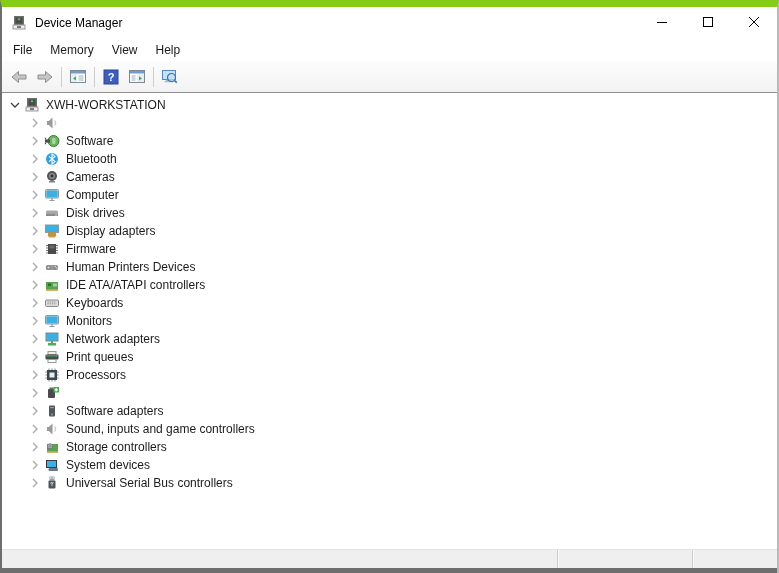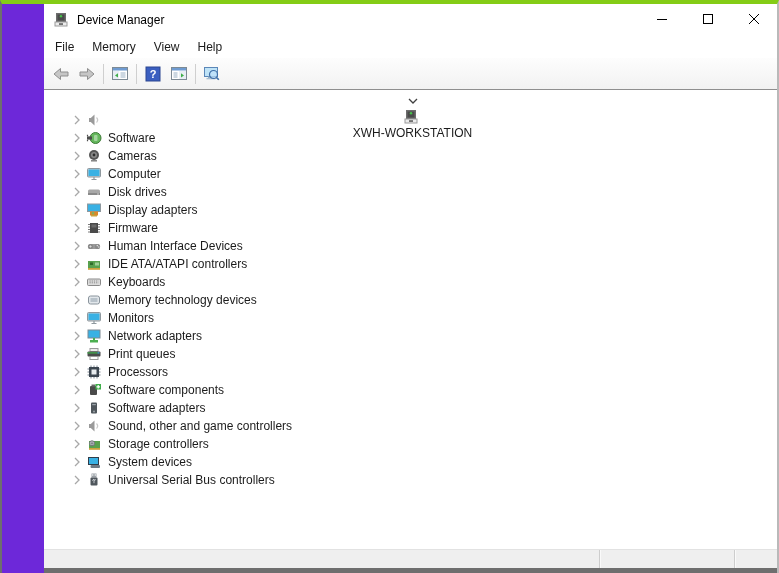"Device Manager" .window { border-top: 4px solid #84cc16 -> 7px solid #84cc16; padding-left: 42px -> none }
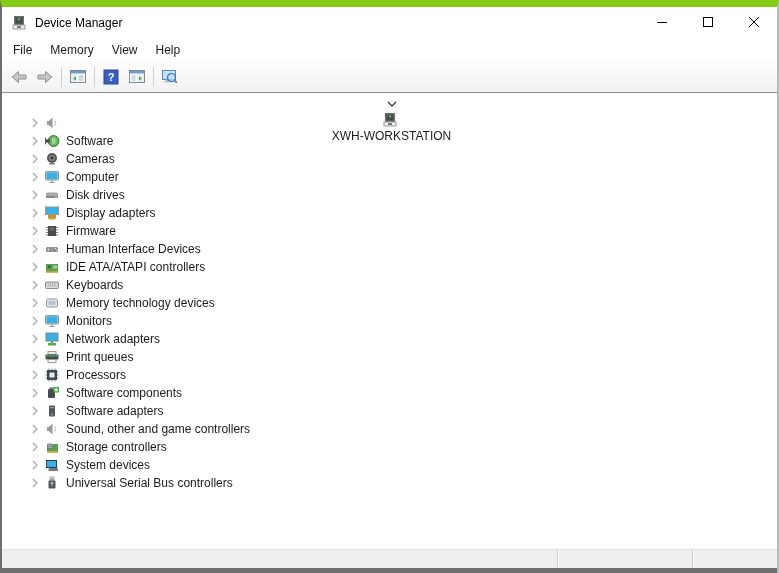"XWH-WORKSTATION" .depth0 { flex-direction: column -> none }
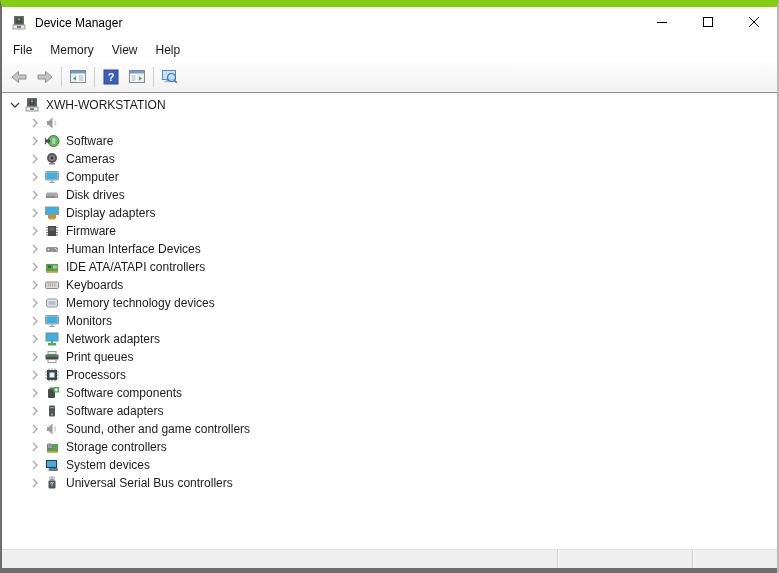"Bluetooth" div.tree-row { html: none -> <div> <span> <svg> <path></path> </svg> </span> <span> <svg> <rect></rect> <path></path> </svg> </span> <span>Bluetooth</span> </div> }
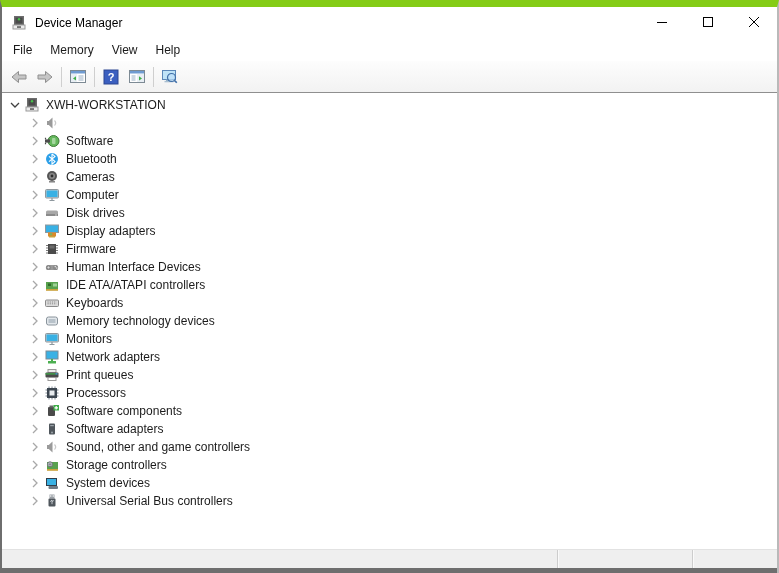"Human Interface Devices" span.node-label { text: Interface -> Printers }
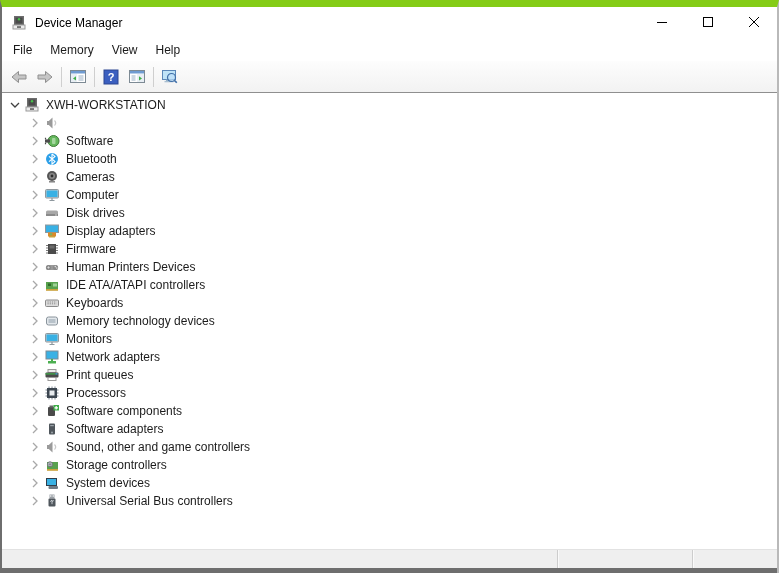"Memory technology devices" div.tree-row { html: <div> <span> <svg> <path></path> </svg> </span> <span> <svg> <rect></rect> <rect></rect> </svg> </span> <span>Memory technology devices</span> </div> -> none }
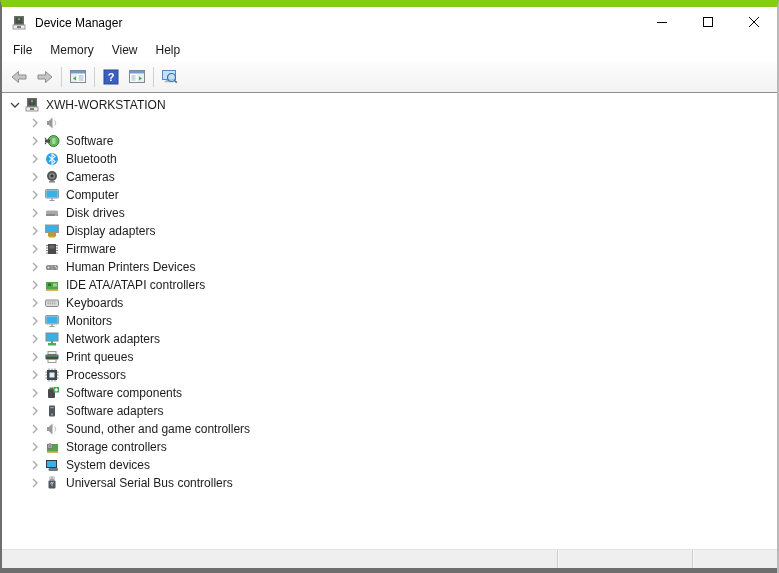"Software components" span.node-label { html: <span>Software components</span> -> none }
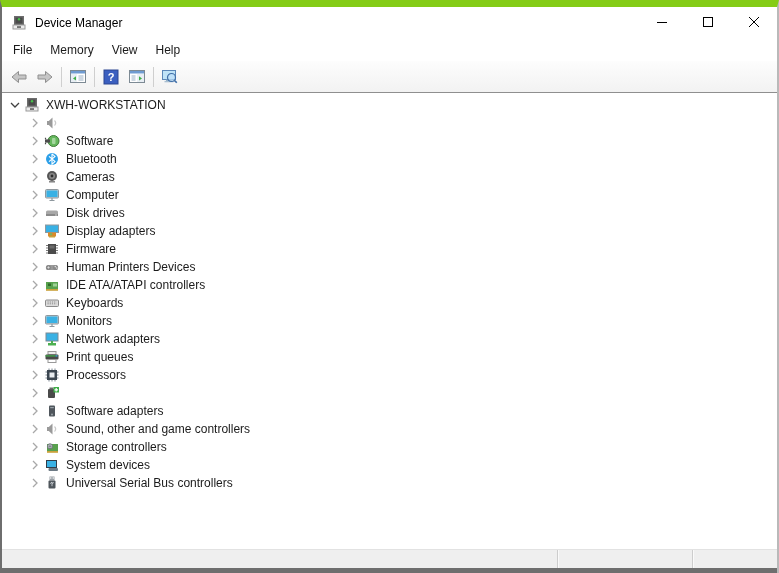"Sound, other and game controllers" span.node-label { text: other -> inputs }
